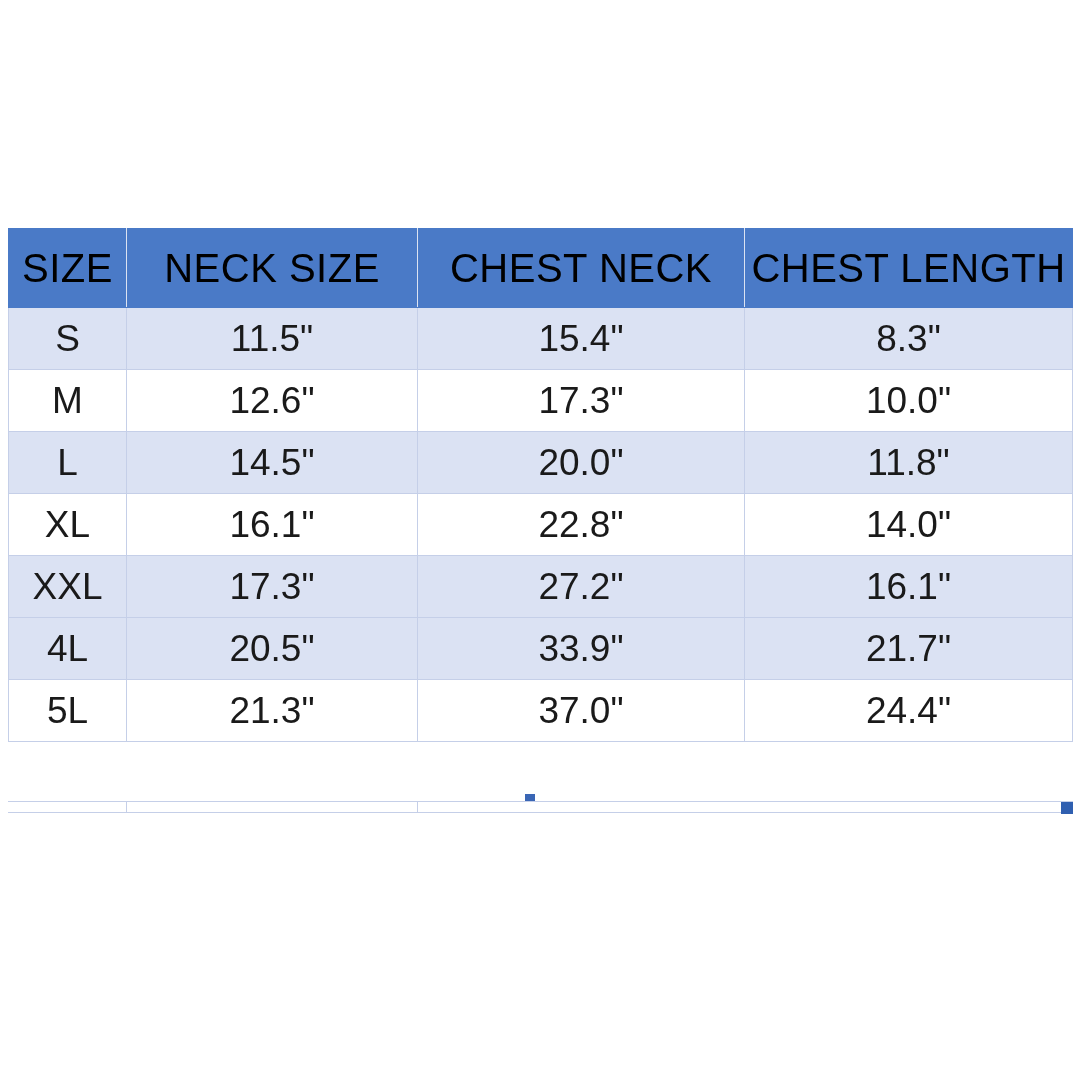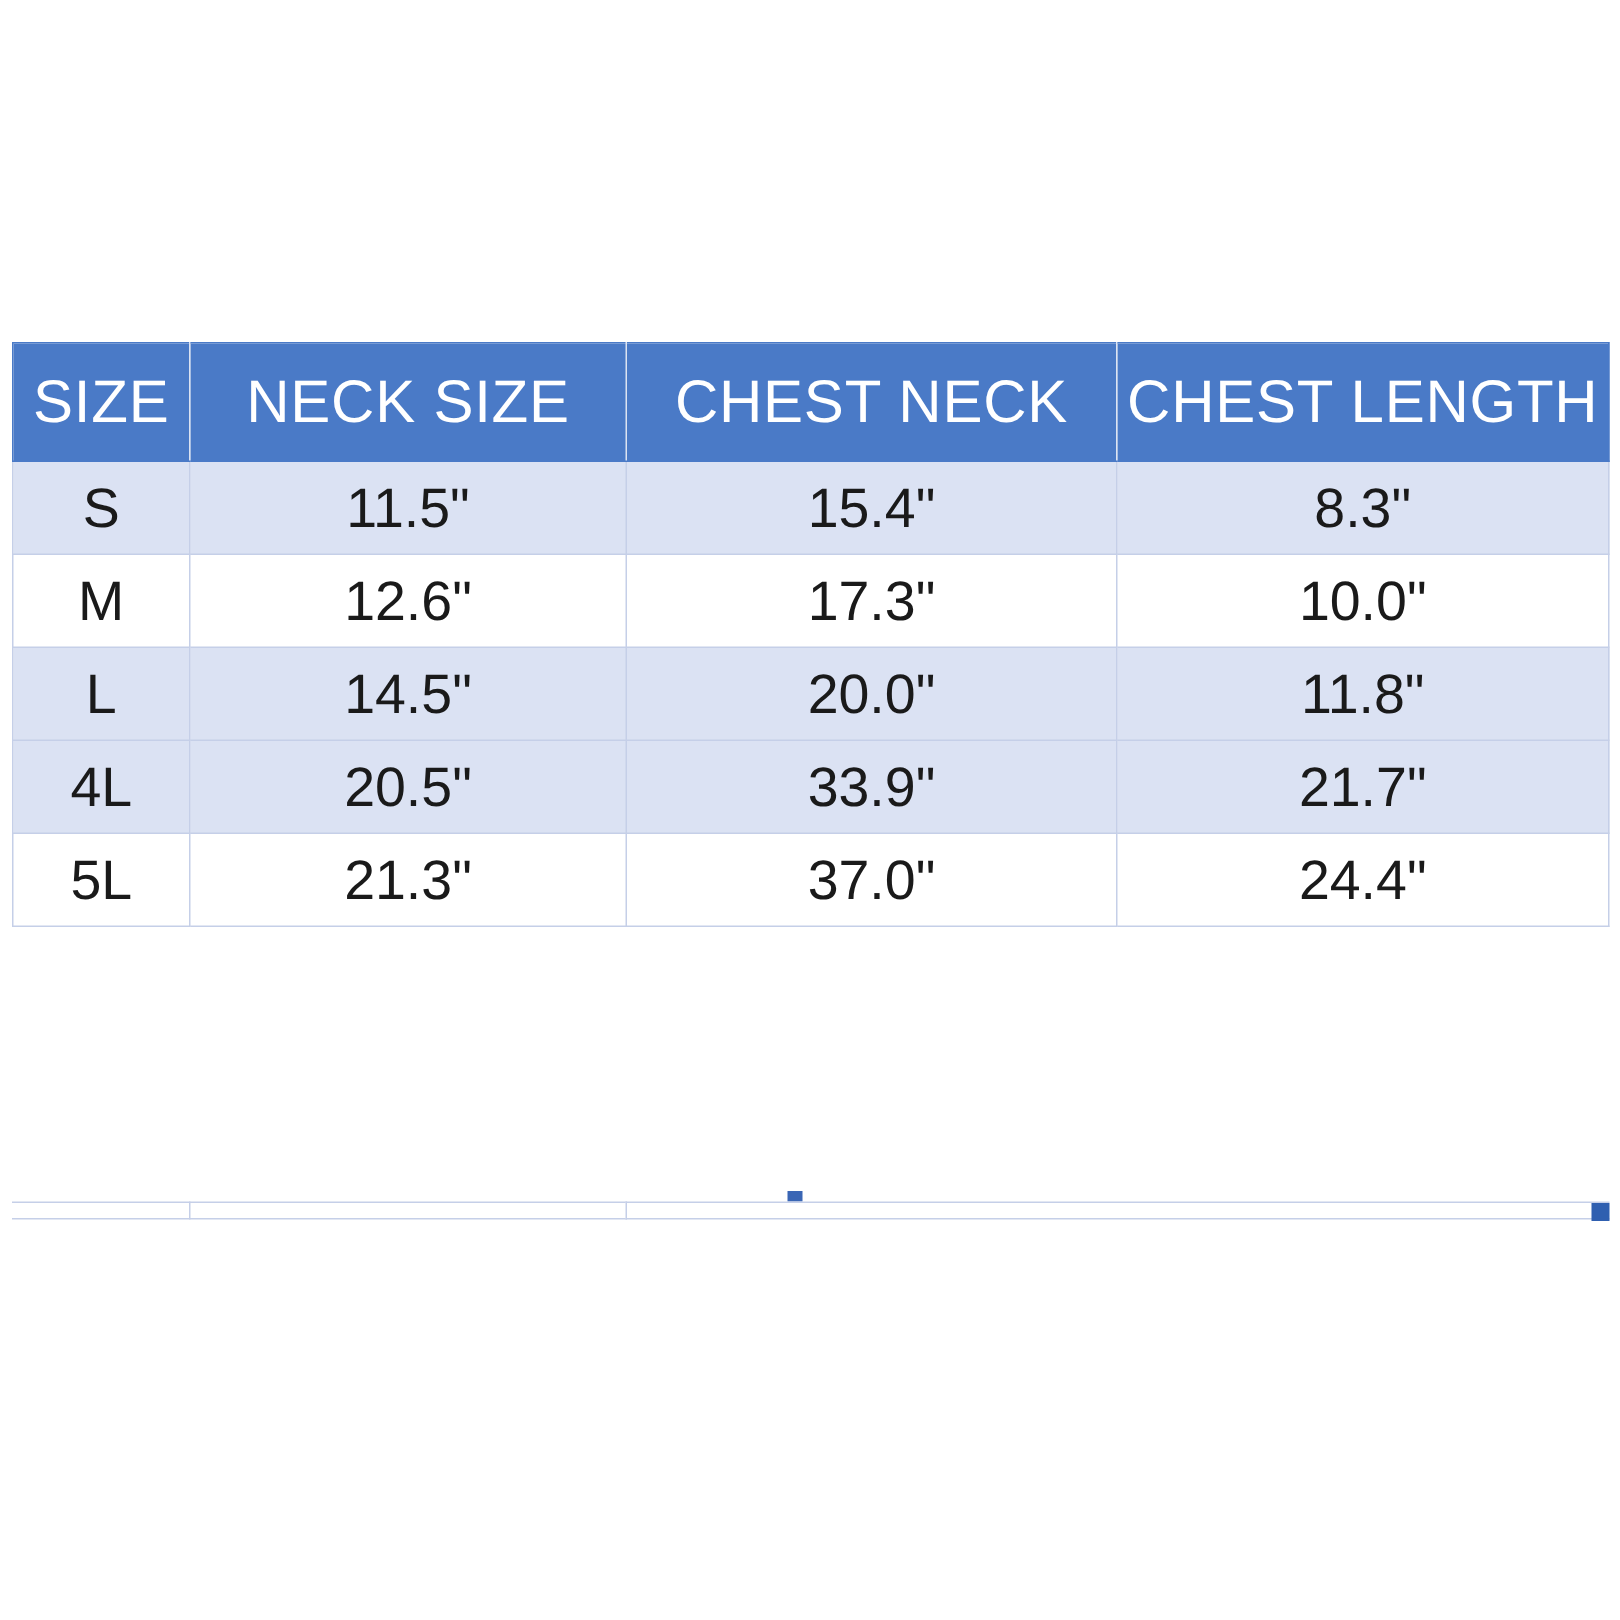"SIZE" table.size-chart thead th { color: #ffffff -> #000000 }
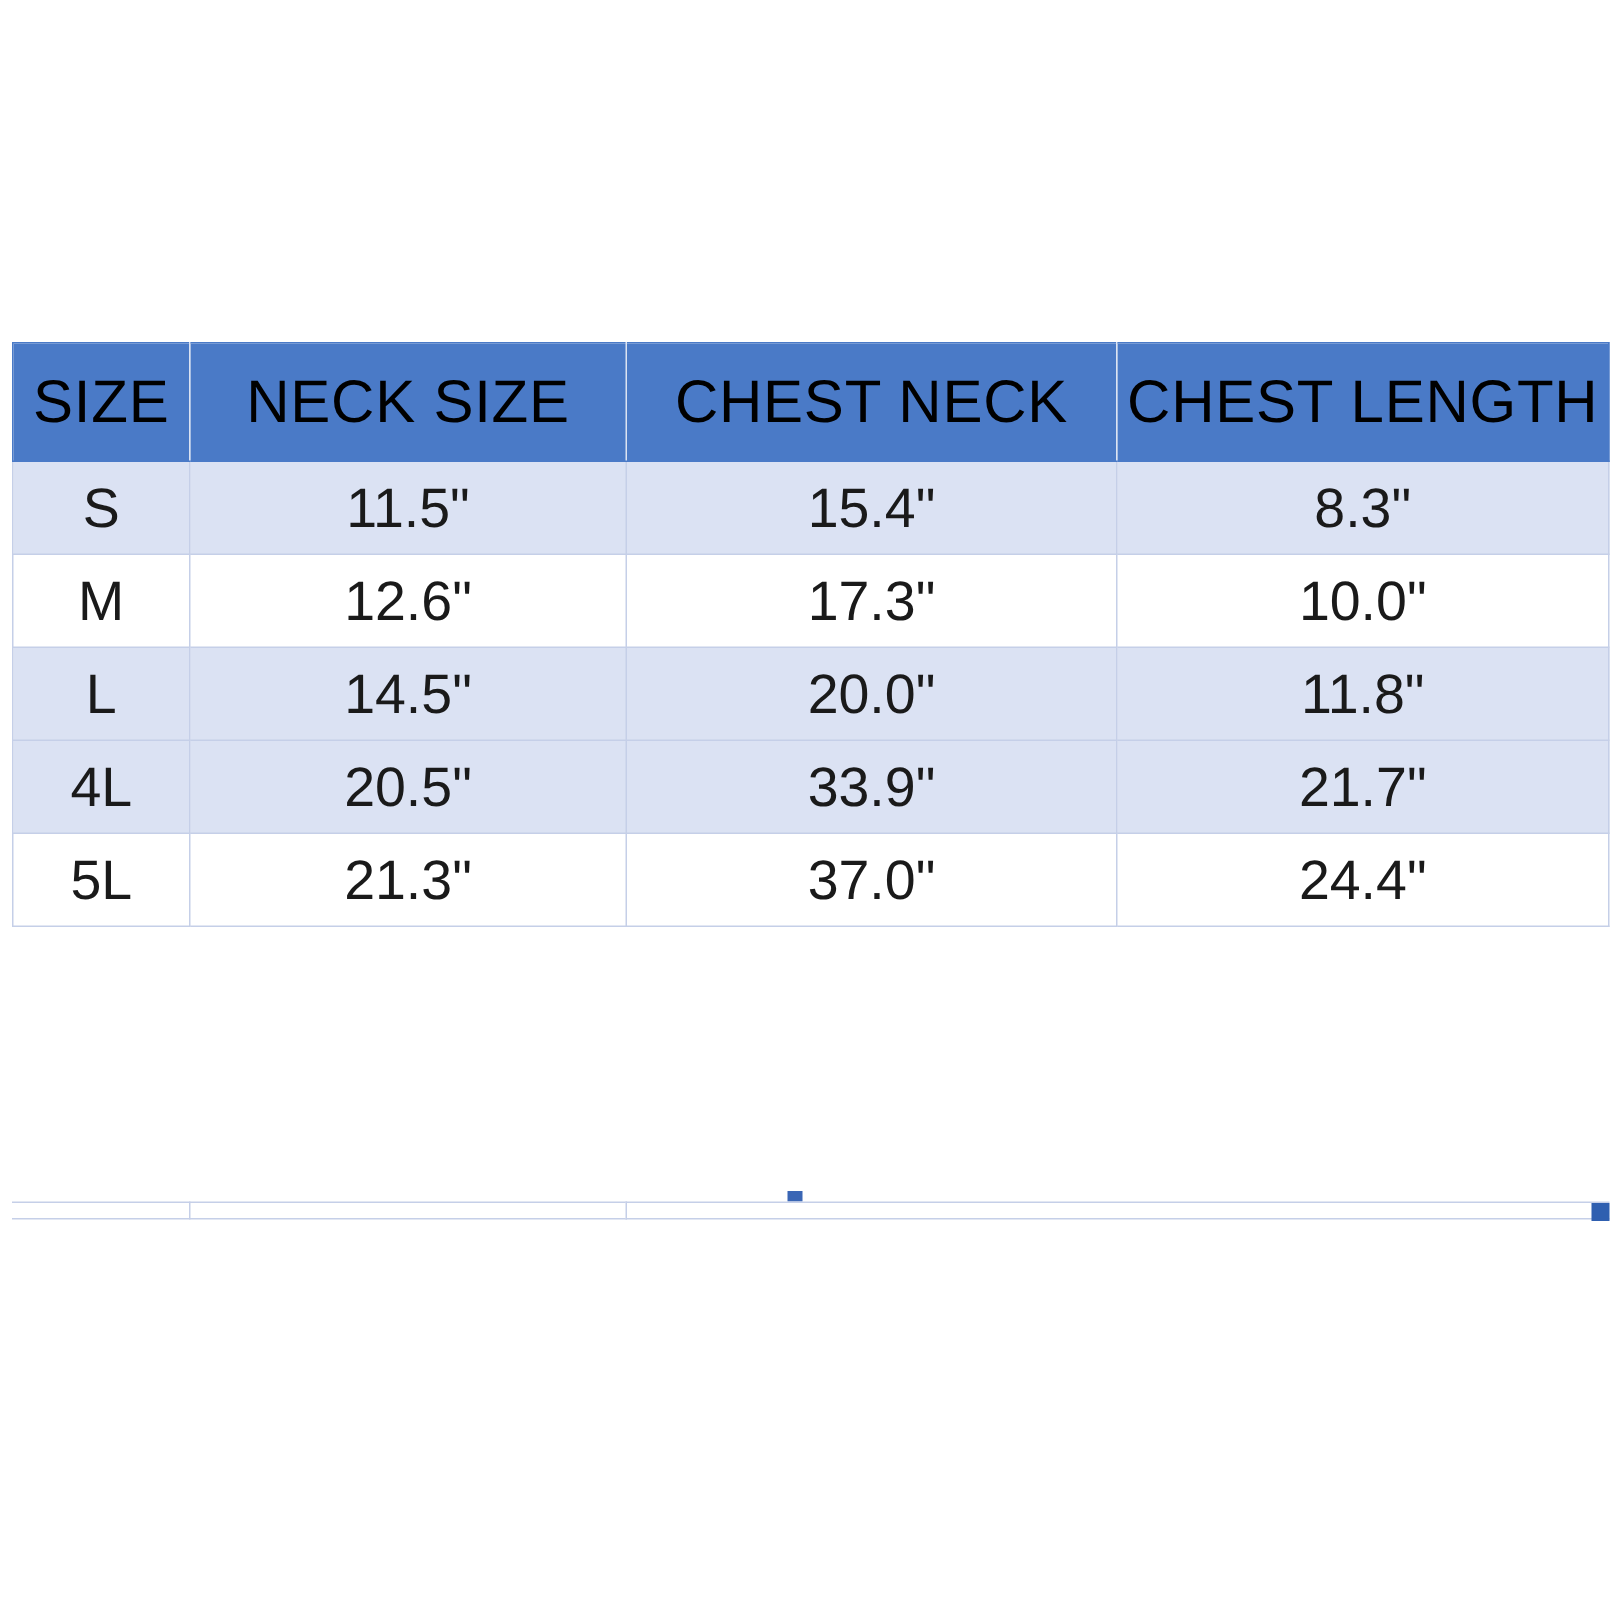"XL" tr { html: none -> <tr> <td>XL</td> <td>16.1"</td> <td>22.8"</td> <td>14.0"</td> </tr> }
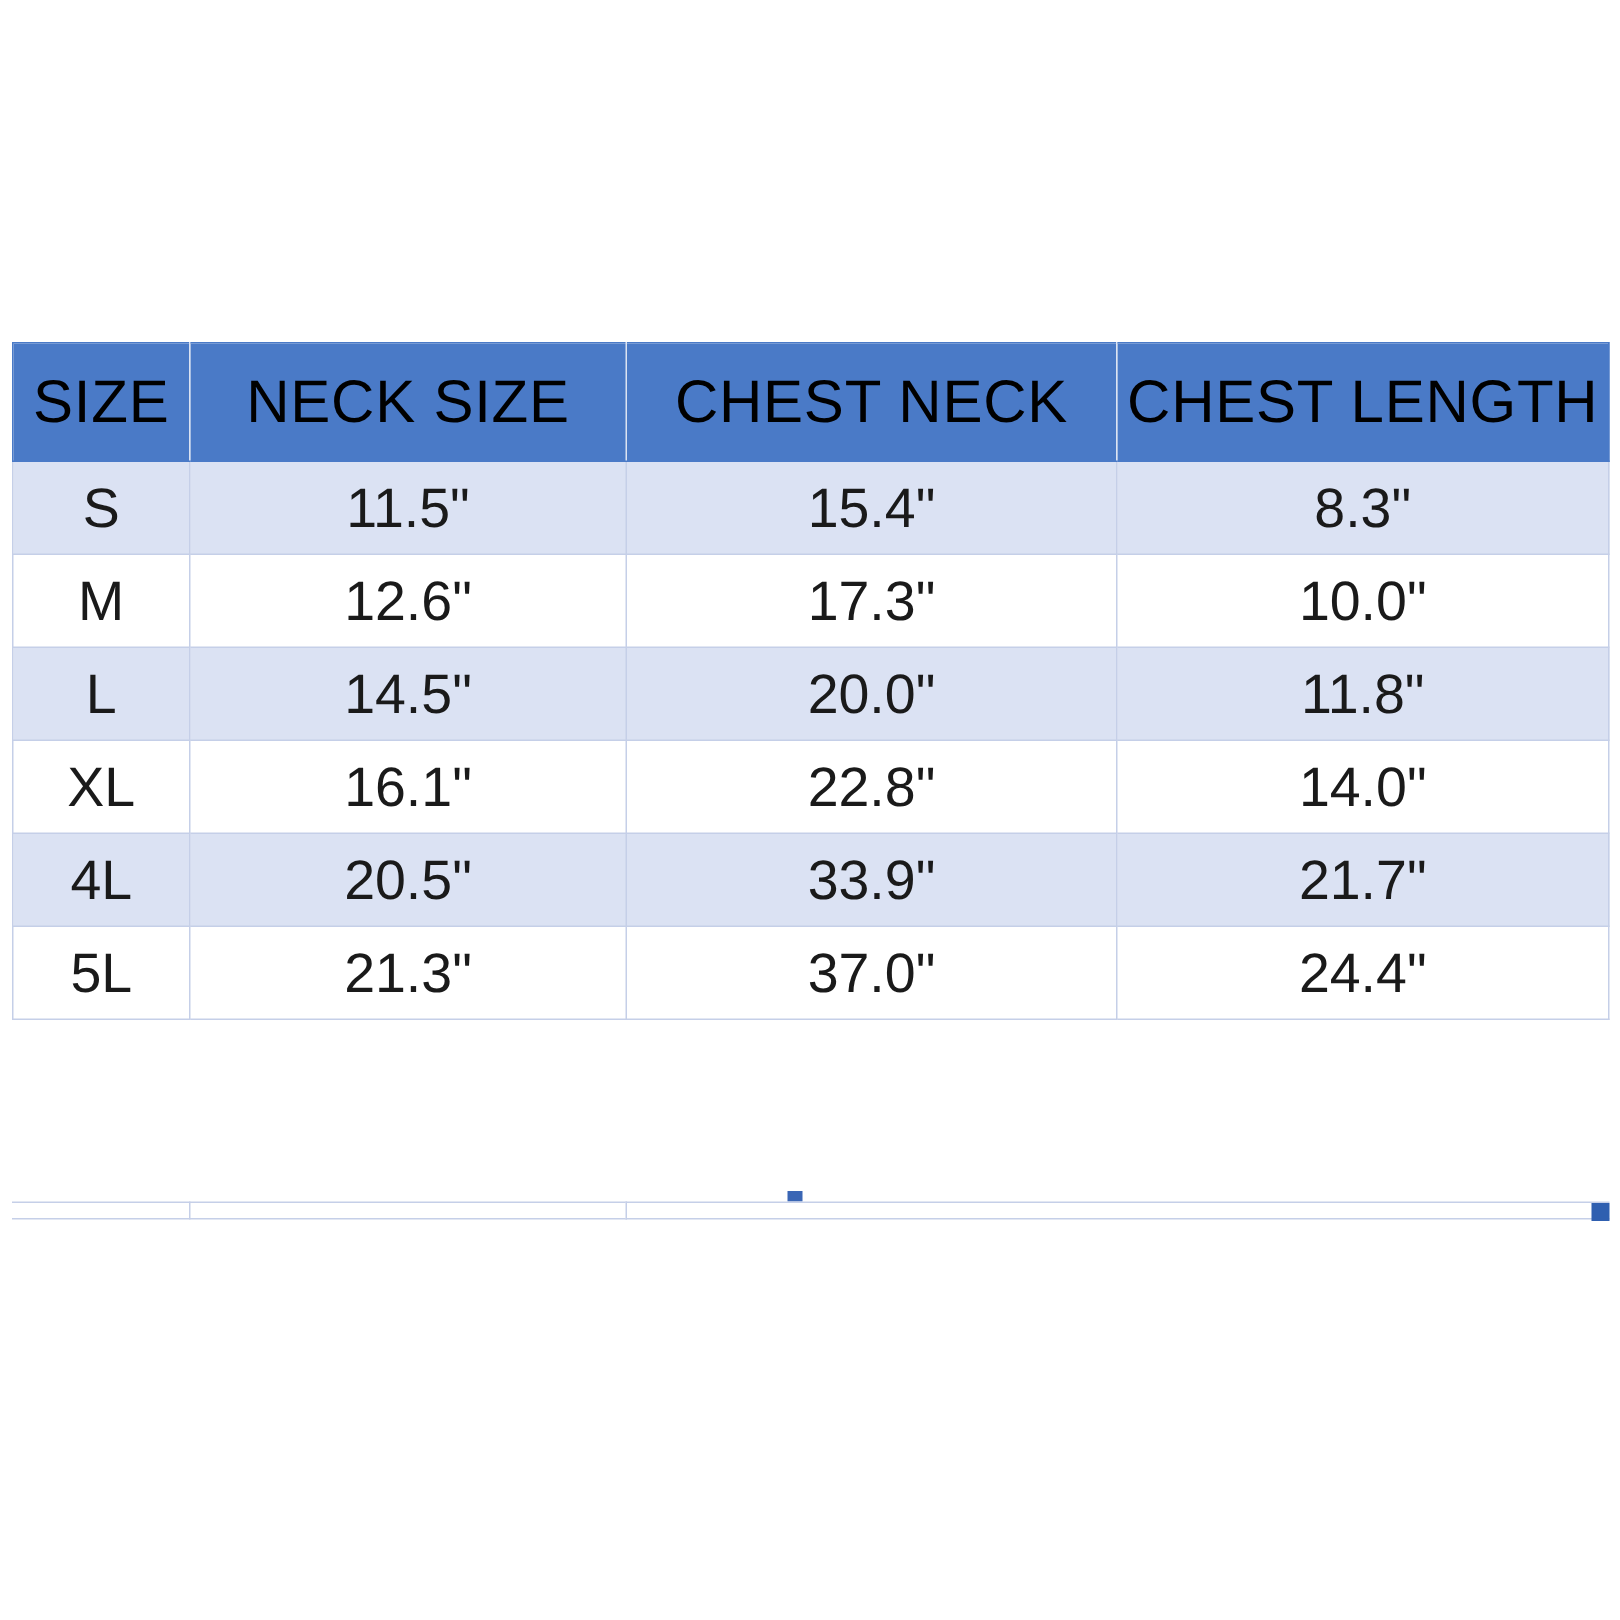"XXL" tr.alt { html: none -> <tr> <td>XXL</td> <td>17.3"</td> <td>27.2"</td> <td>16.1"</td> </tr> }
